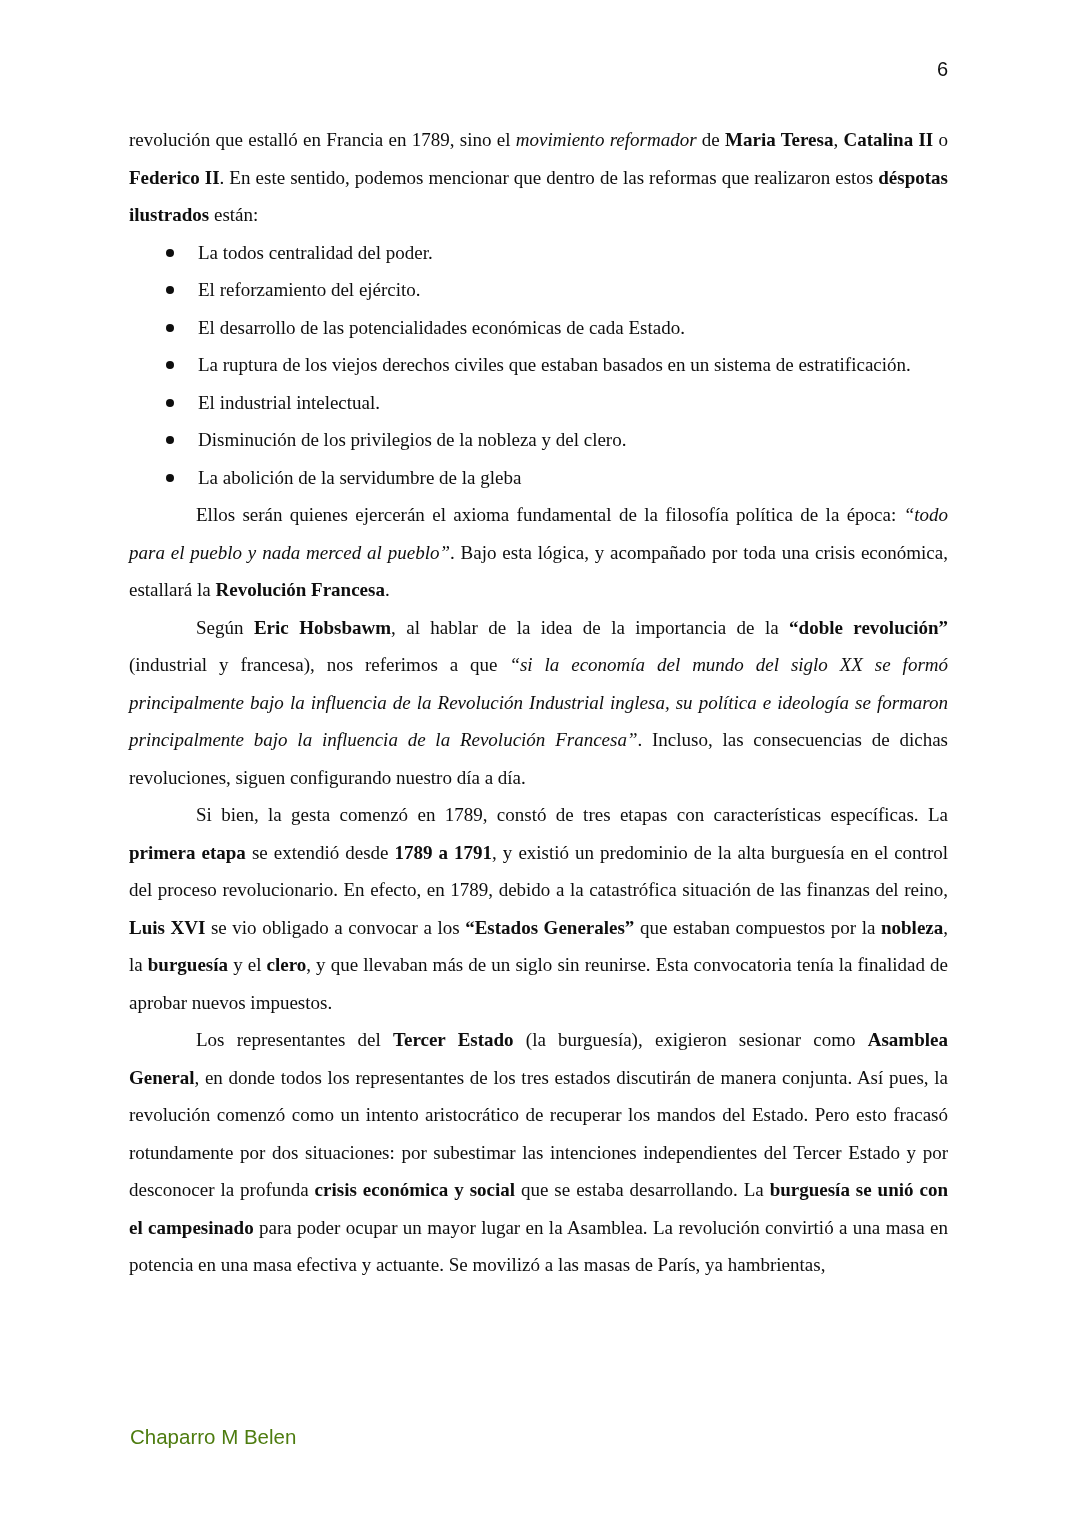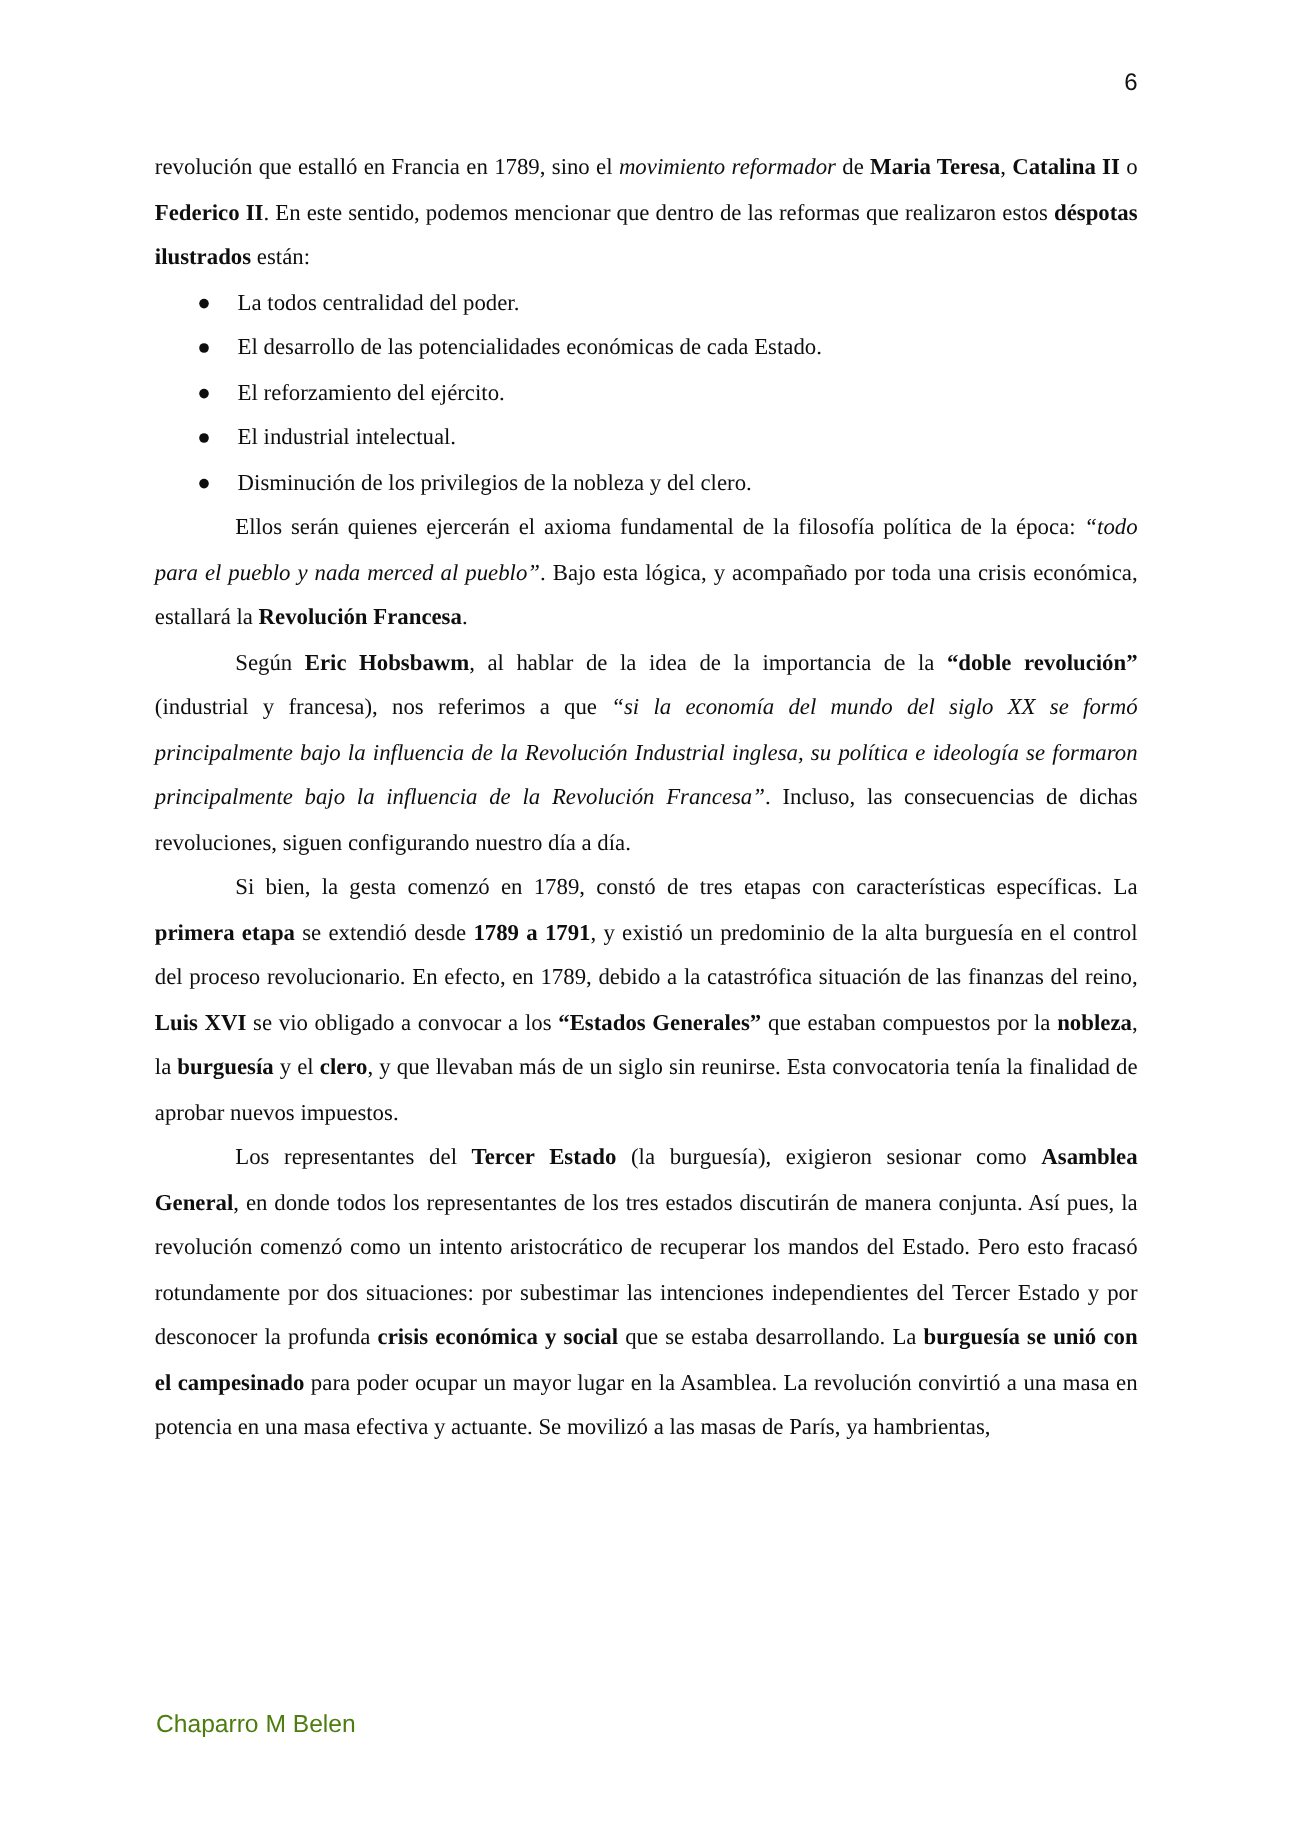"El desarrollo de las potencialidades" li { order: before "El reforzamiento del ejército." -> after "El reforzamiento del ejército." }
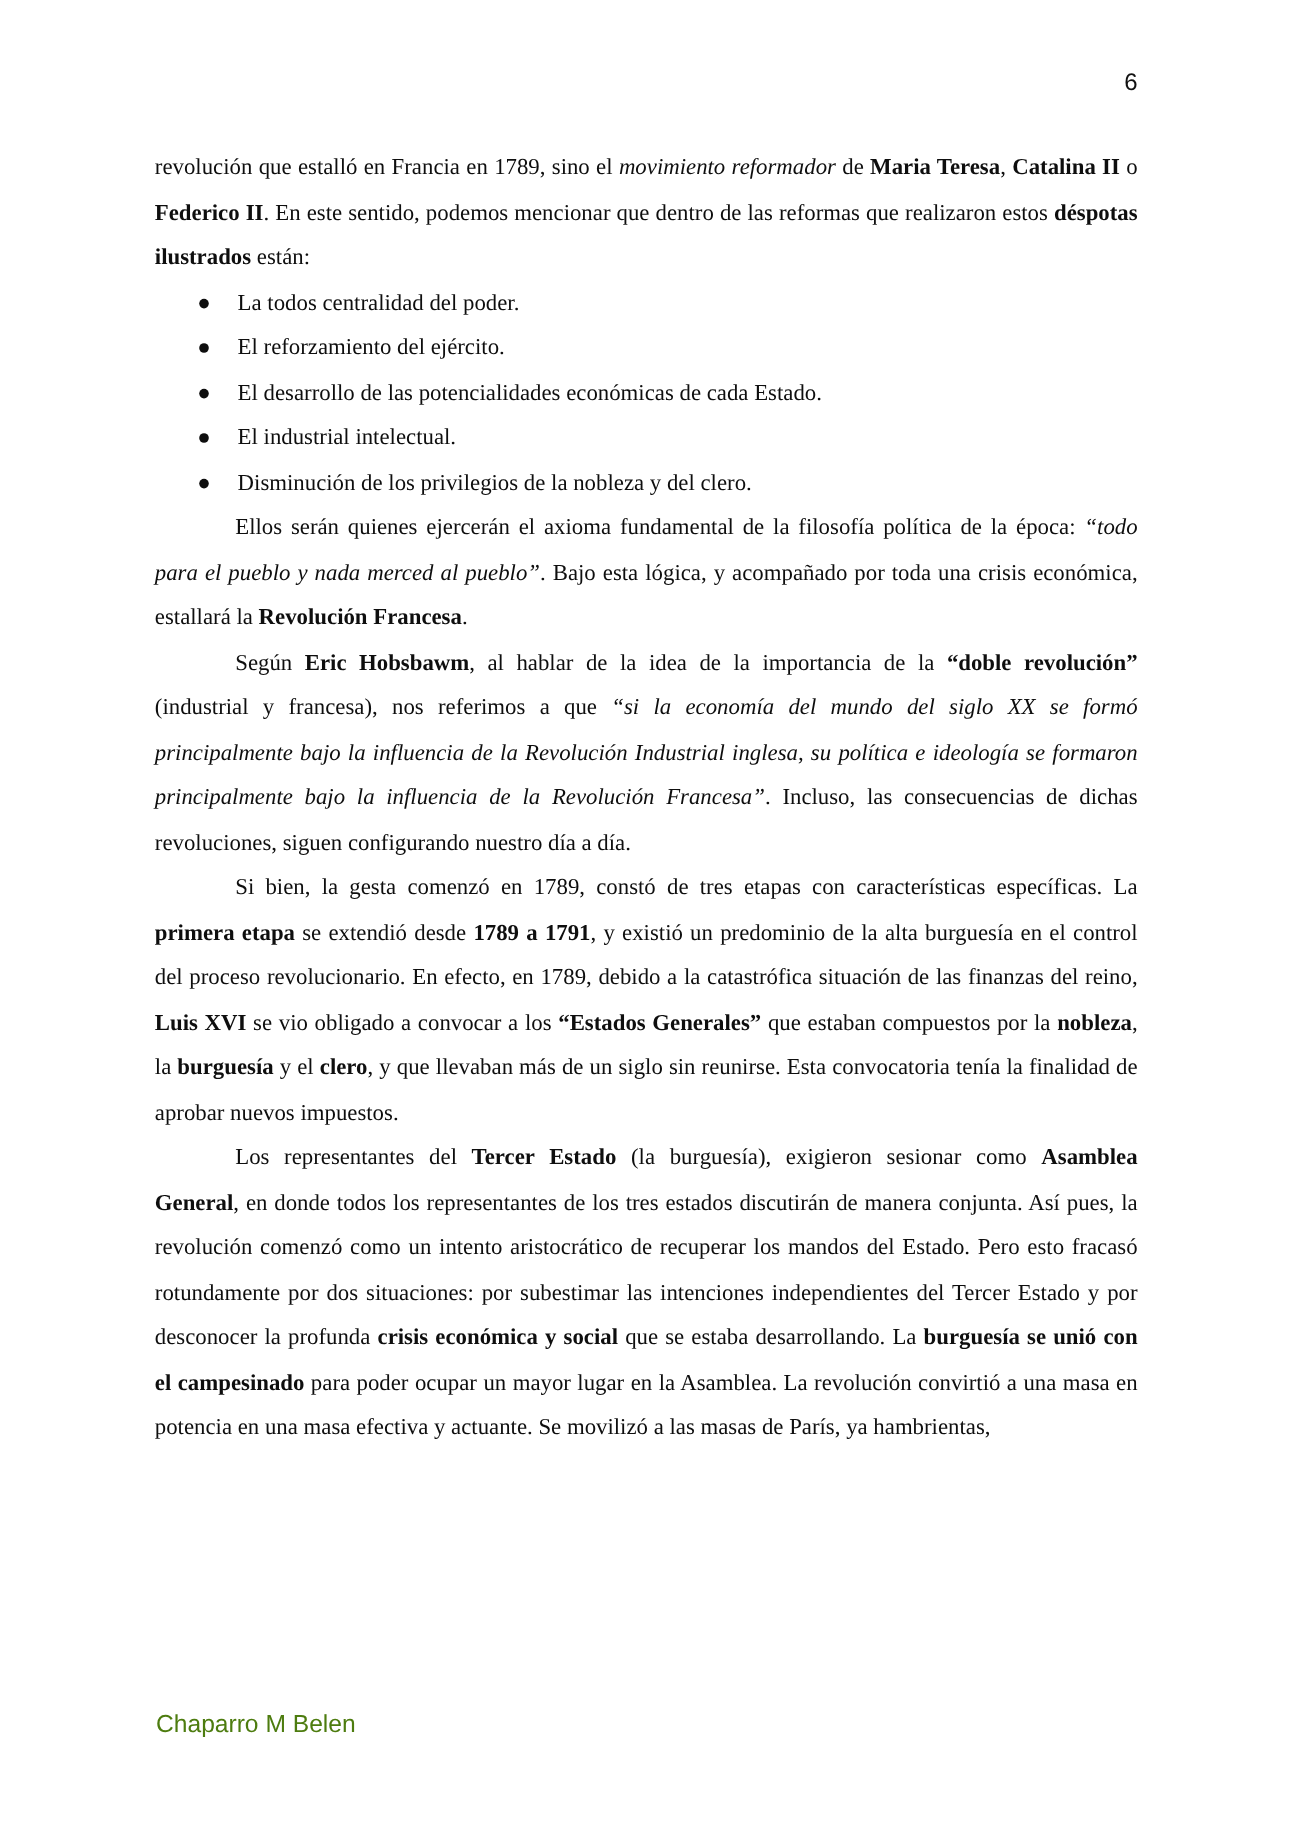"La ruptura de los viejos" li { html: none -> <li><span>La ruptura de los viejos derechos civiles que estaban basados en un sistema de estratificación.</span></li> }
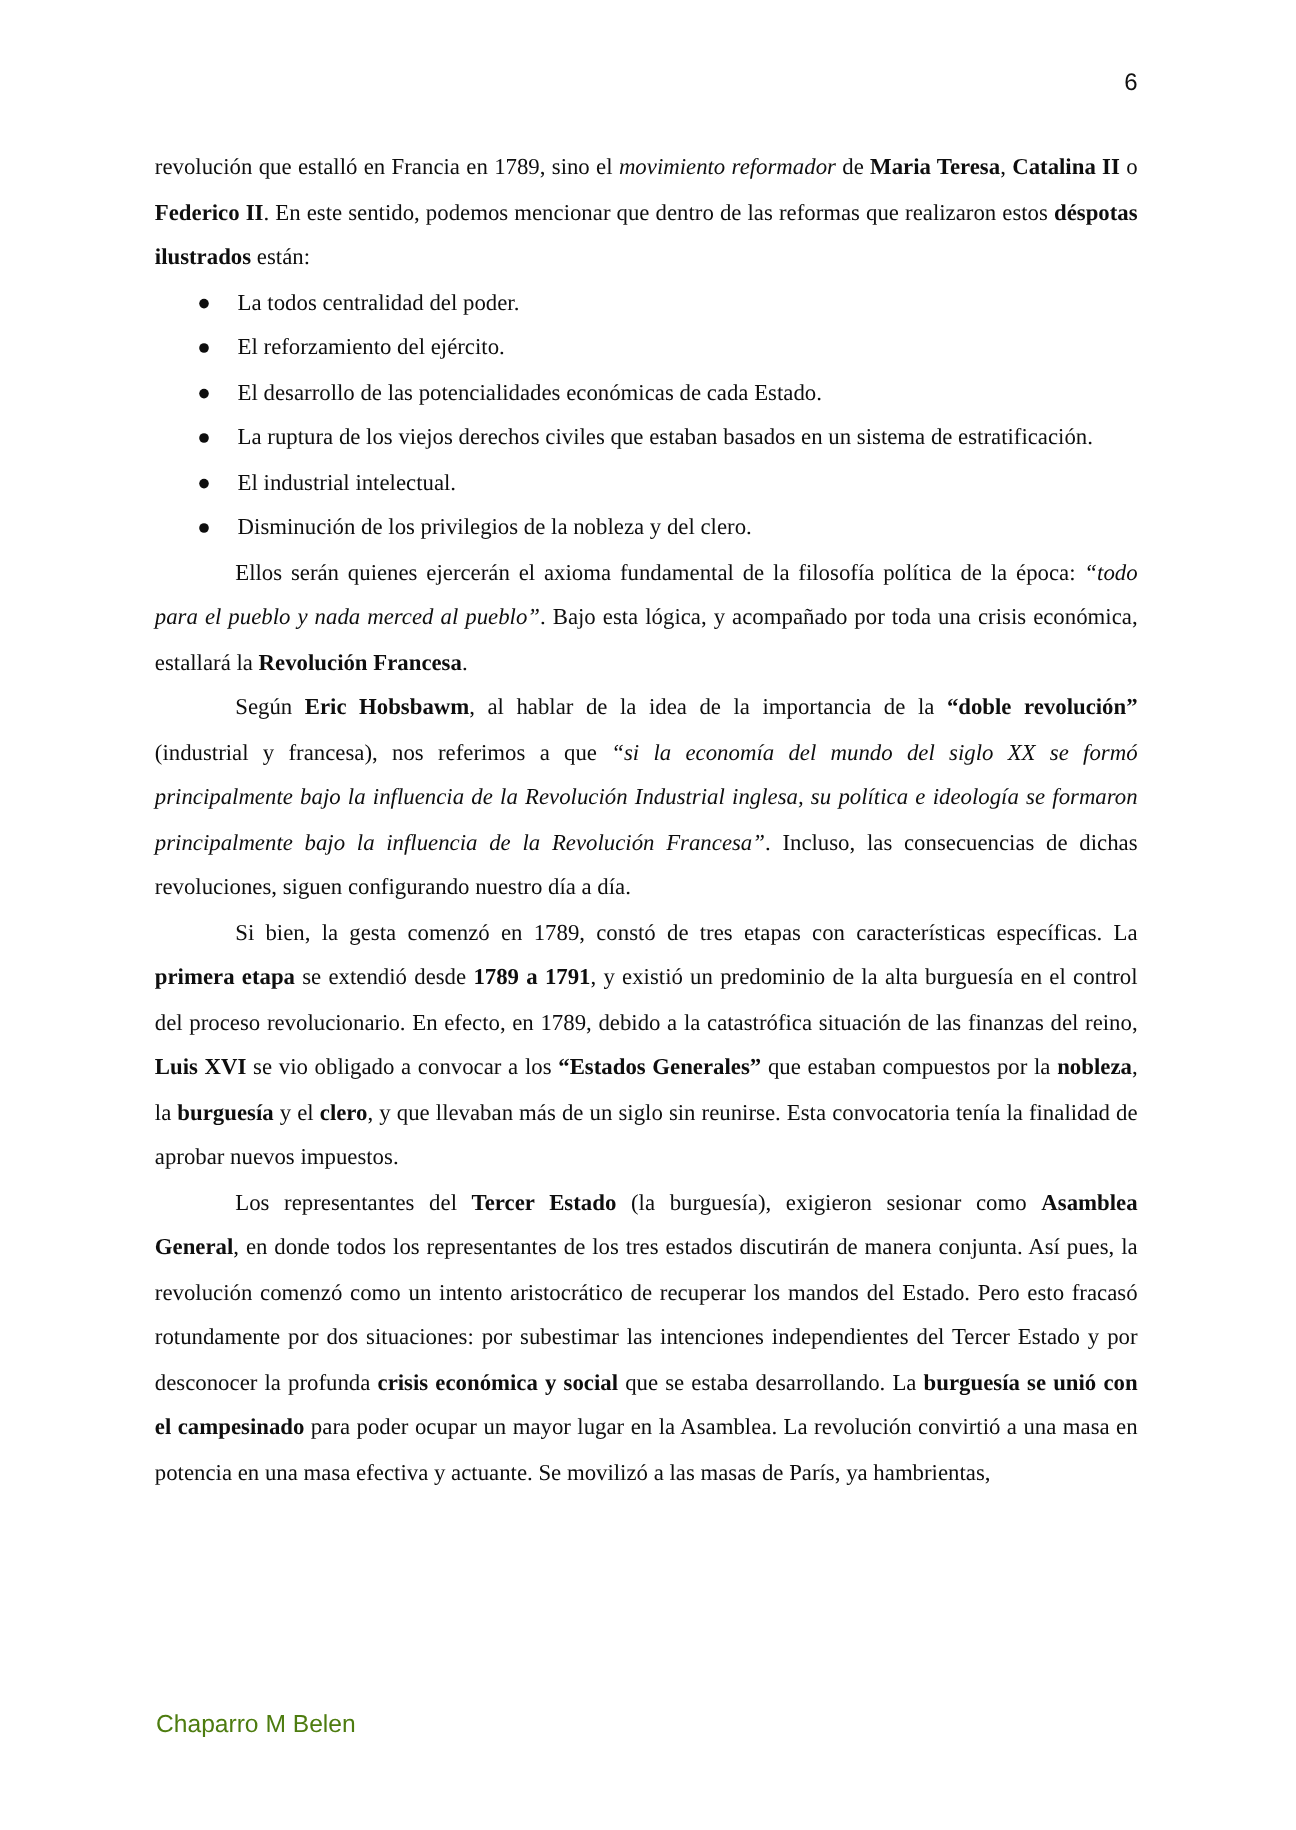"La abolición de la servidumbre" li { html: none -> <li><span>La abolición de la servidumbre de la gleba</span></li> }
